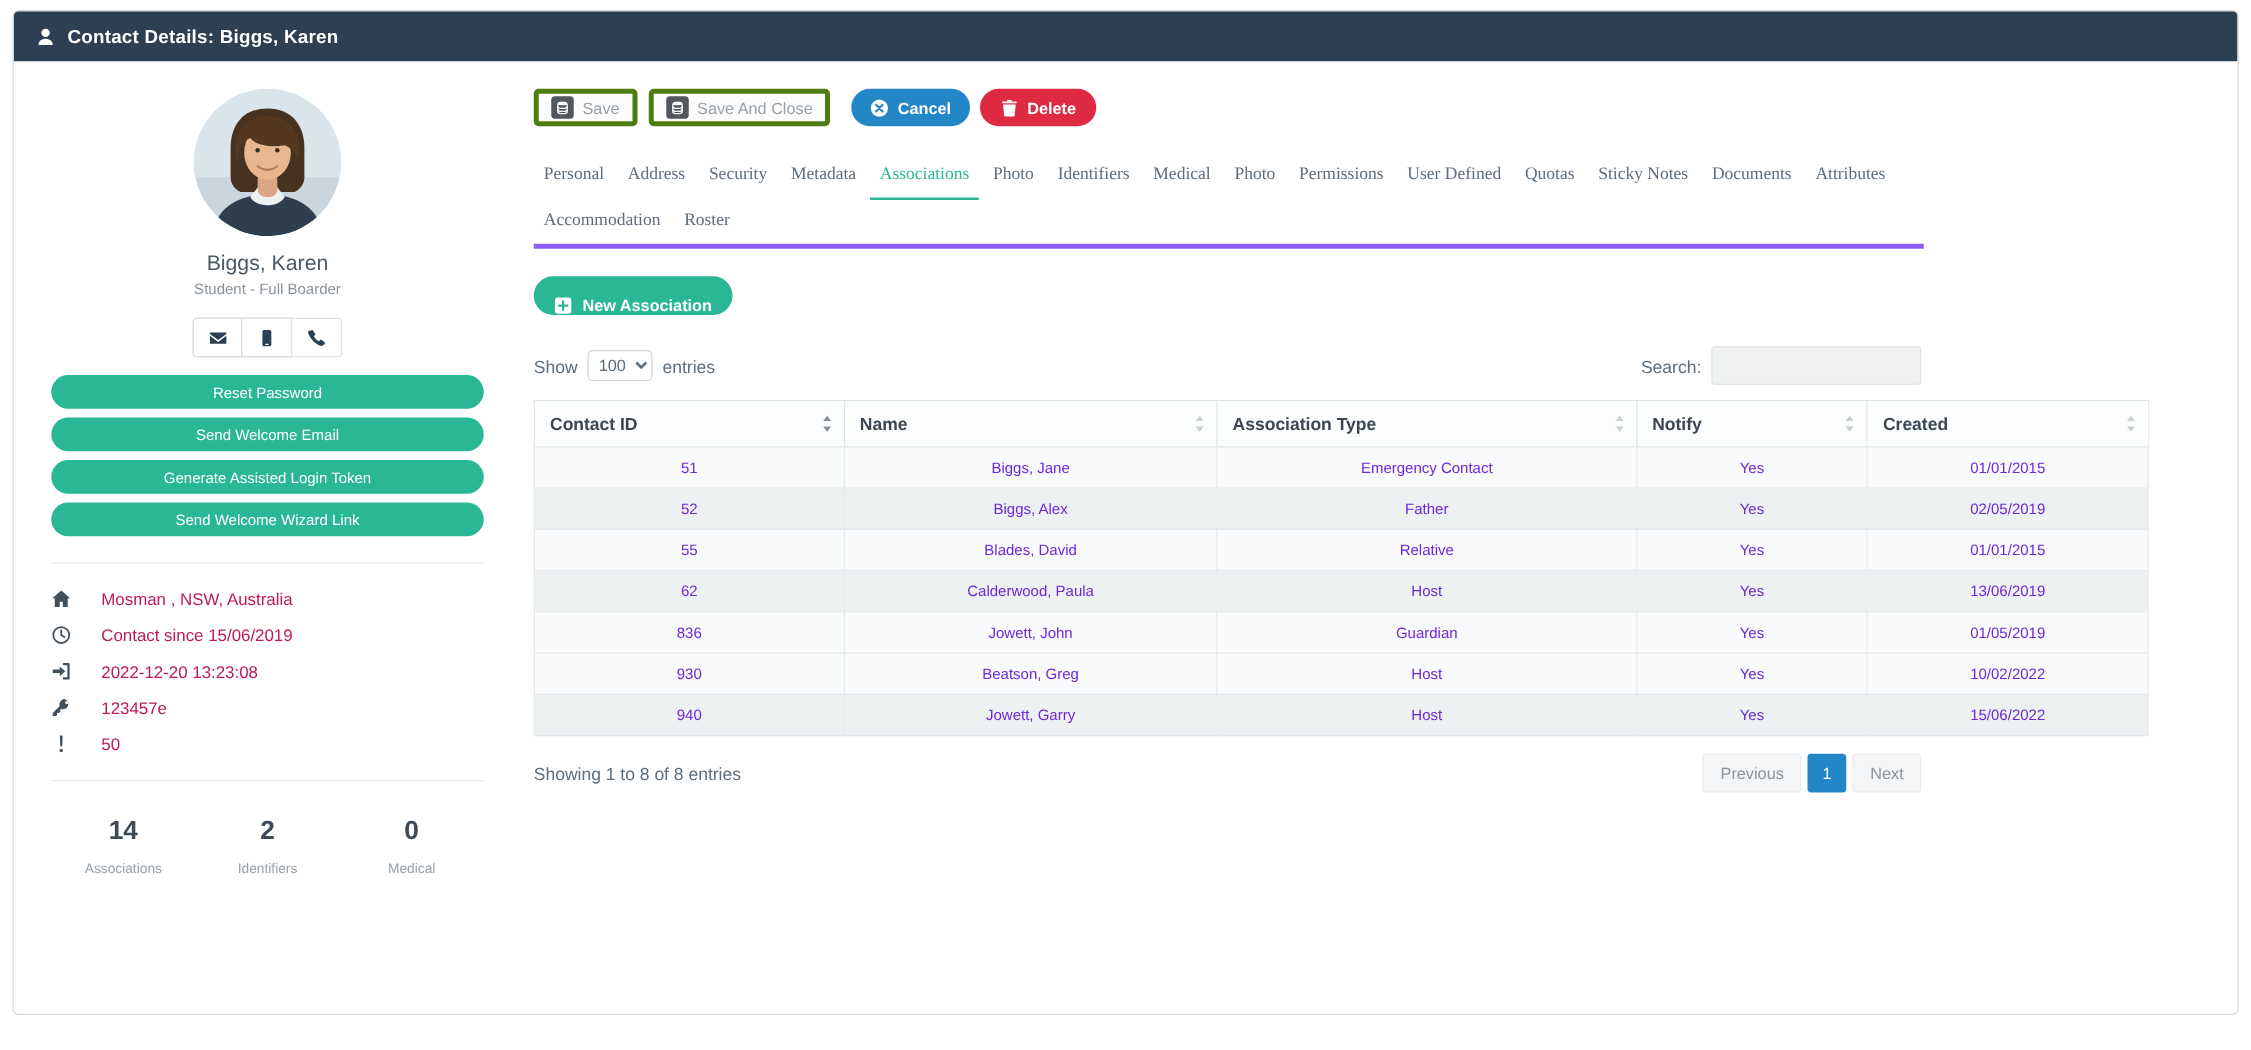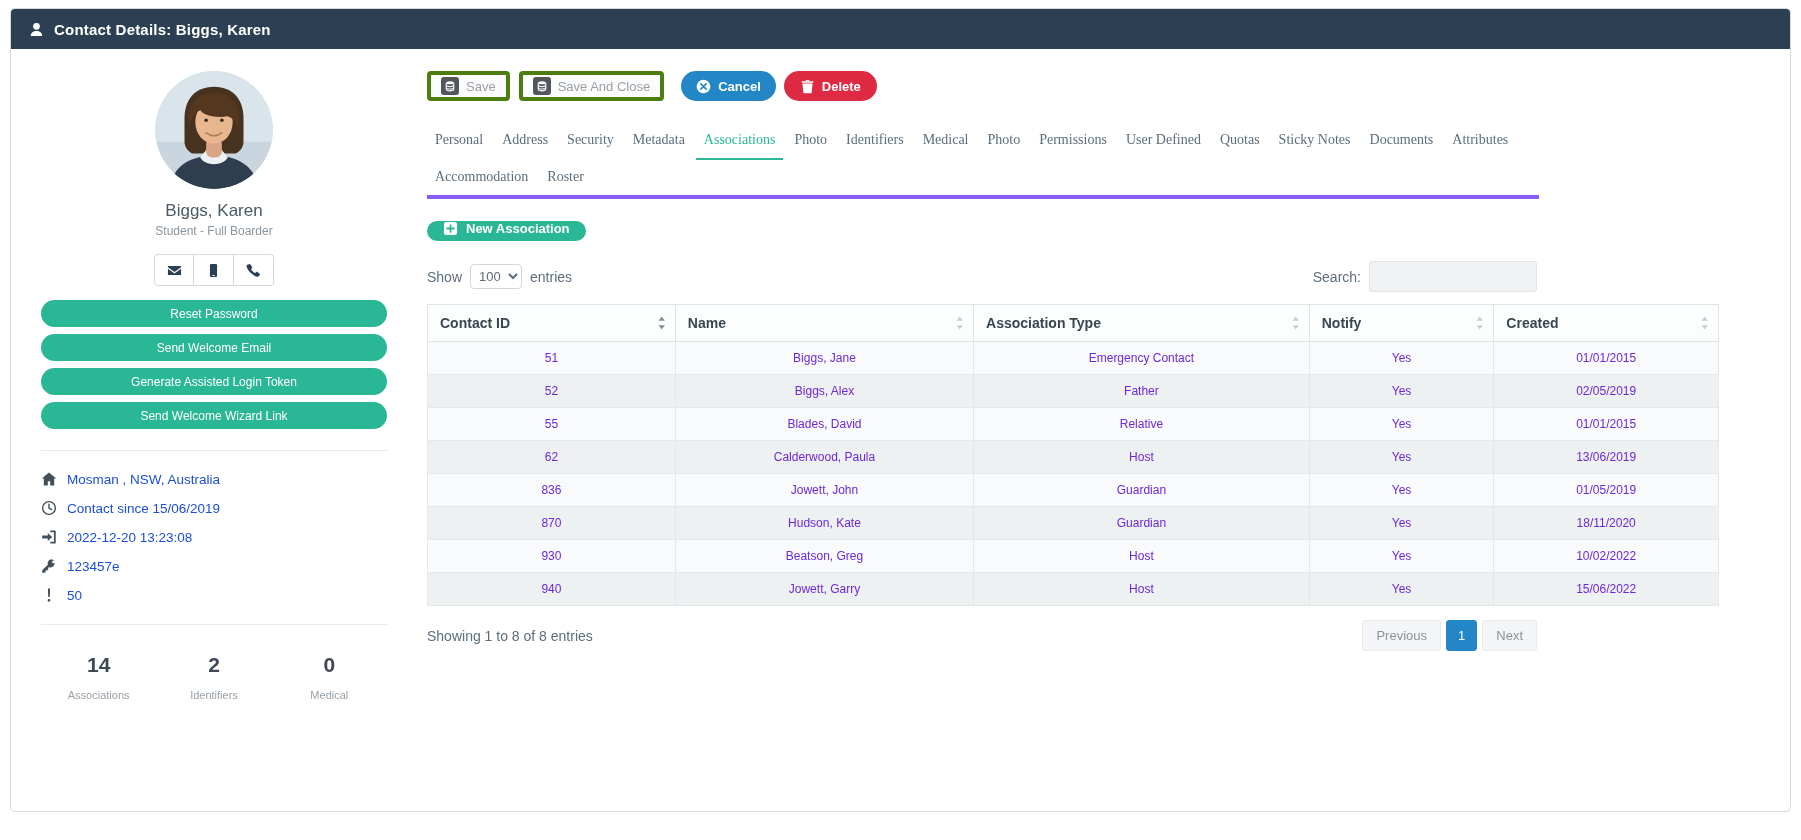"New Association" .btn-new { align-items: flex-start -> flex-end; height: 20px -> 31px }
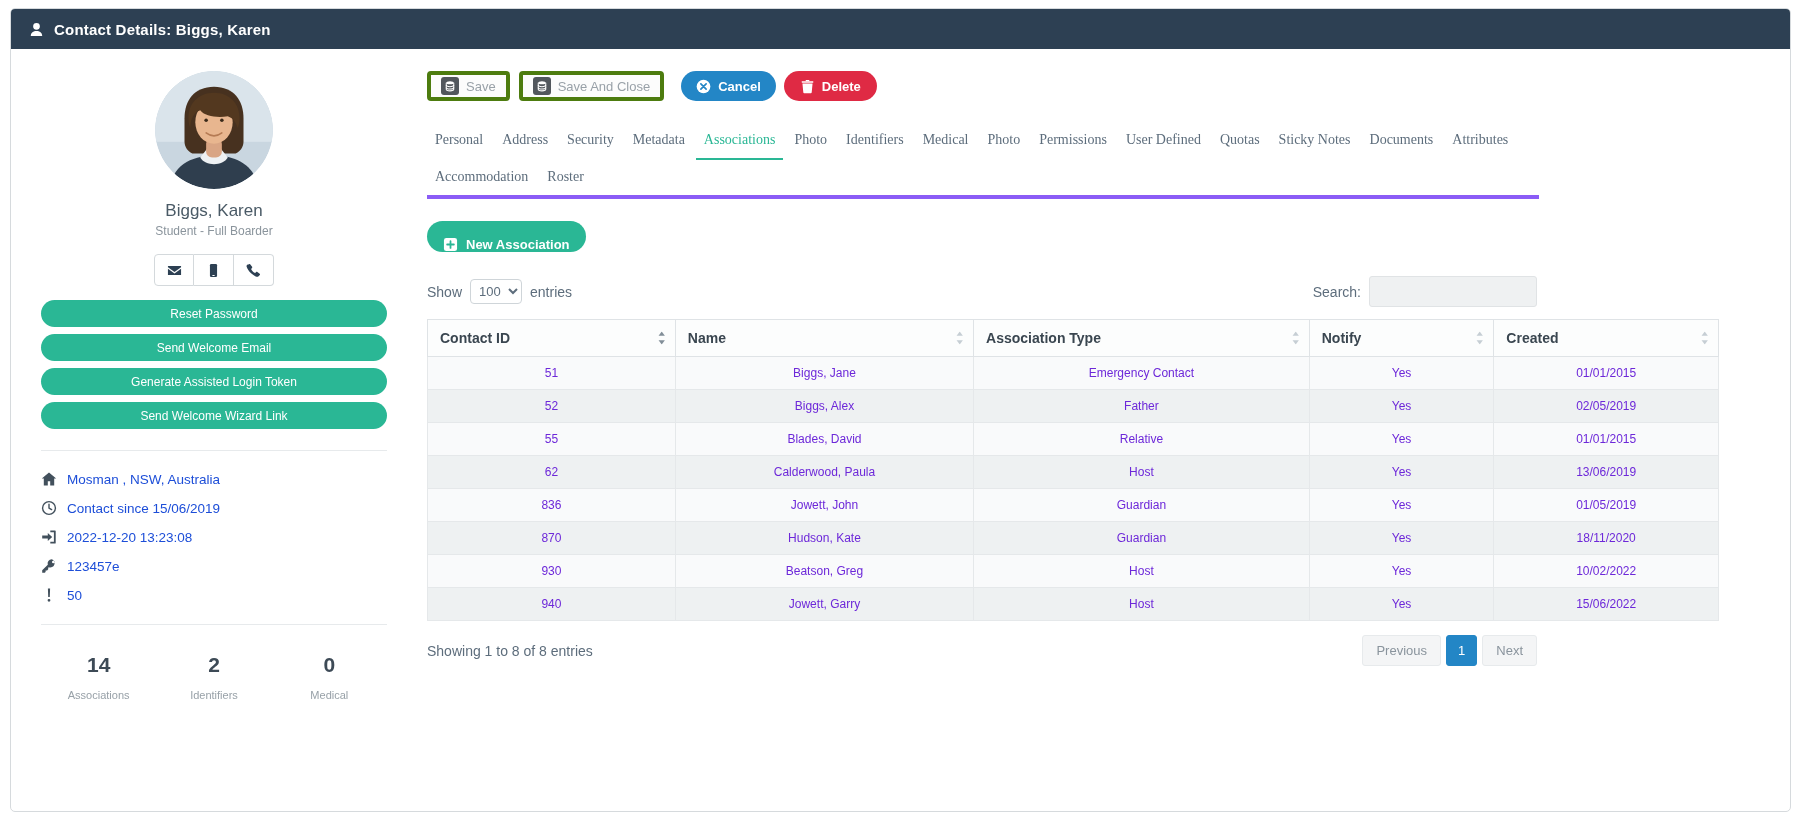"Mosman , NSW, Australia" .info-item { color: #1d4ed8 -> #be185d; gap: 10px -> 24px }
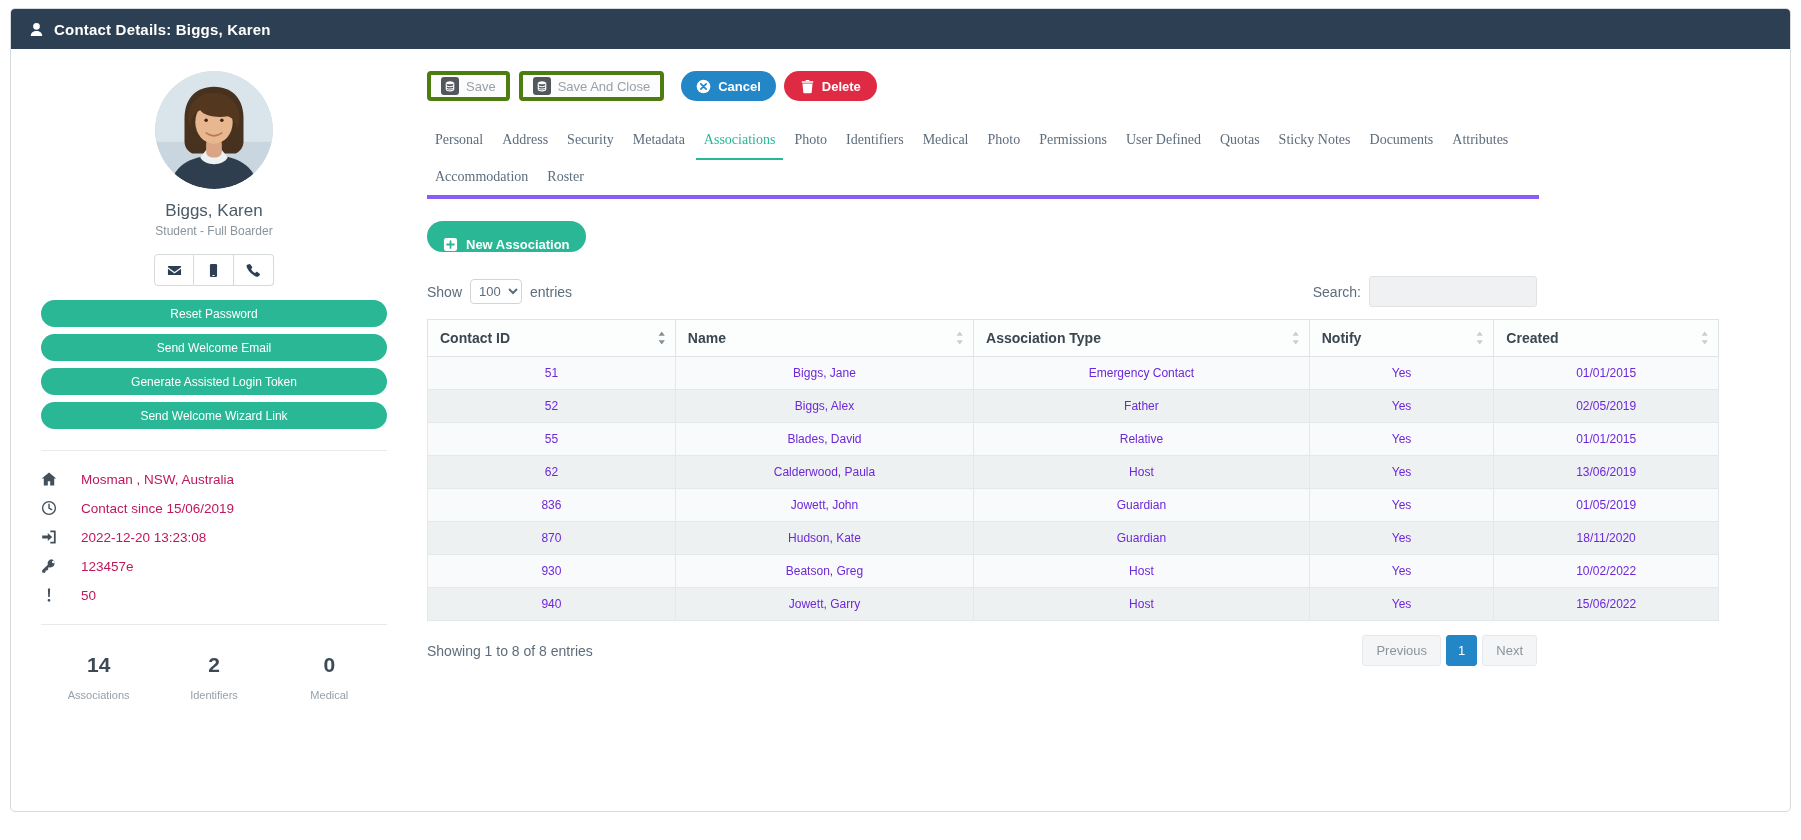"870" tr.even { html: <tr> <td>870</td> <td>Hudson, Kate</td> <td>Guardian</td> <td>Yes</td> <td>18/11/2020</td> </tr> -> none }
